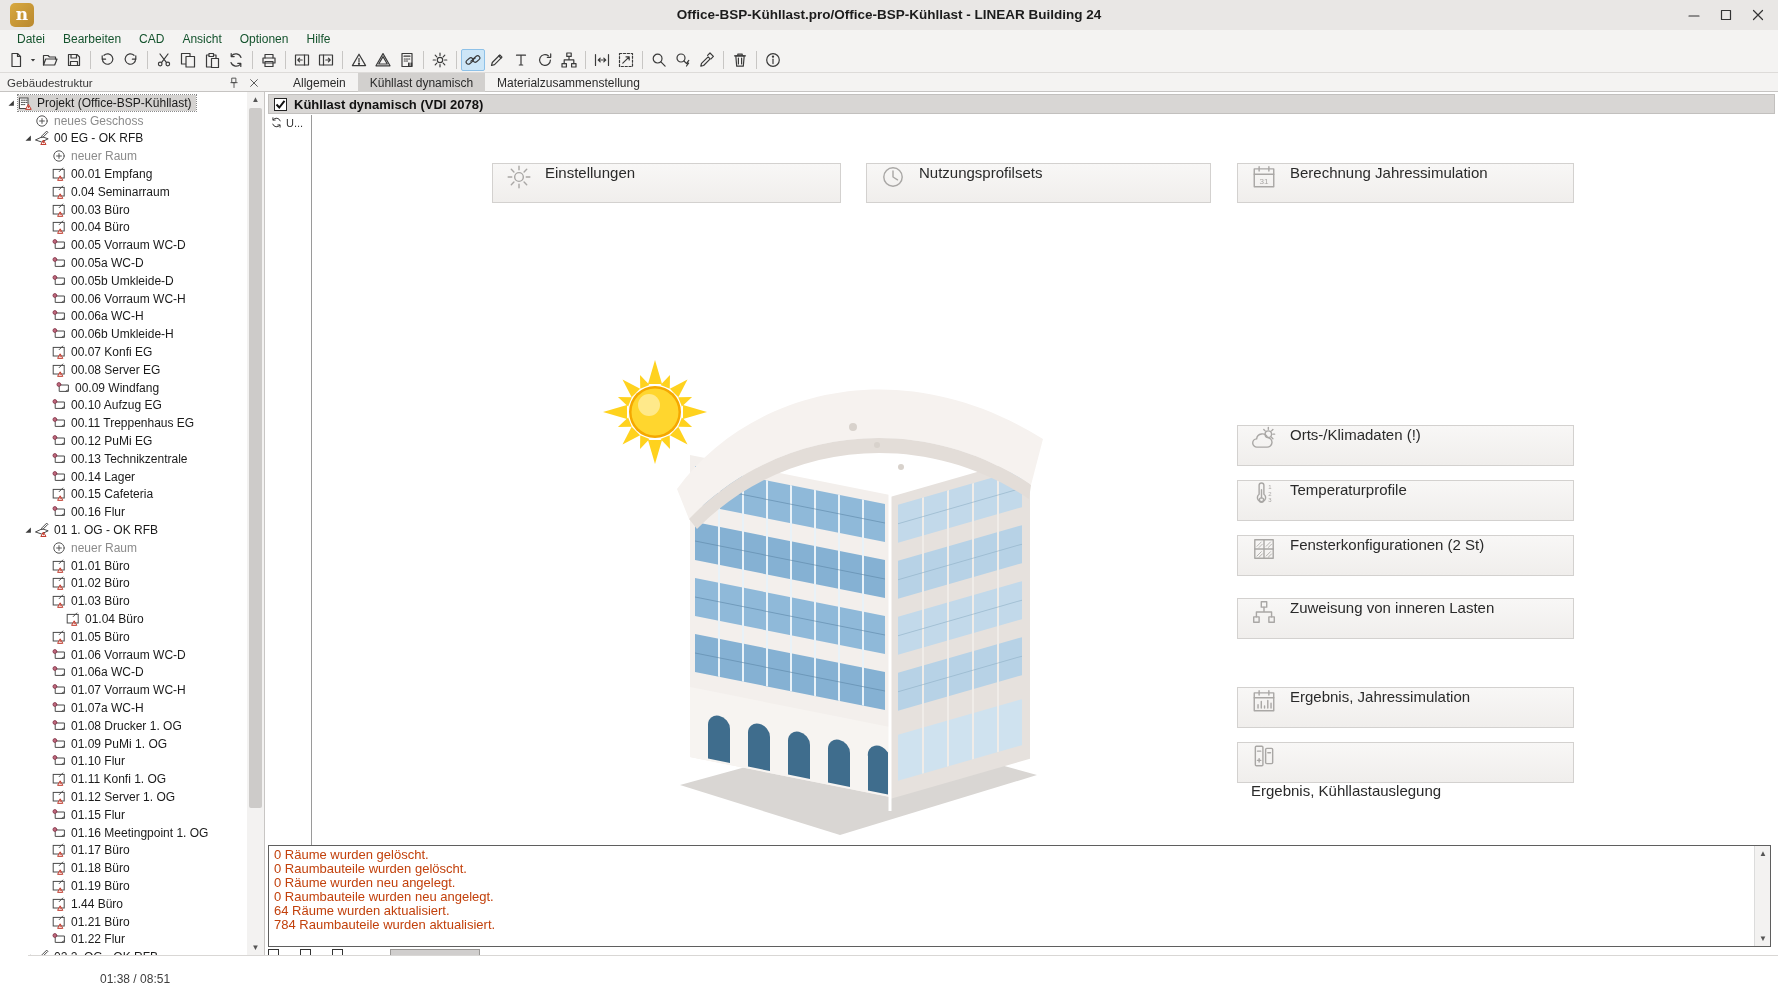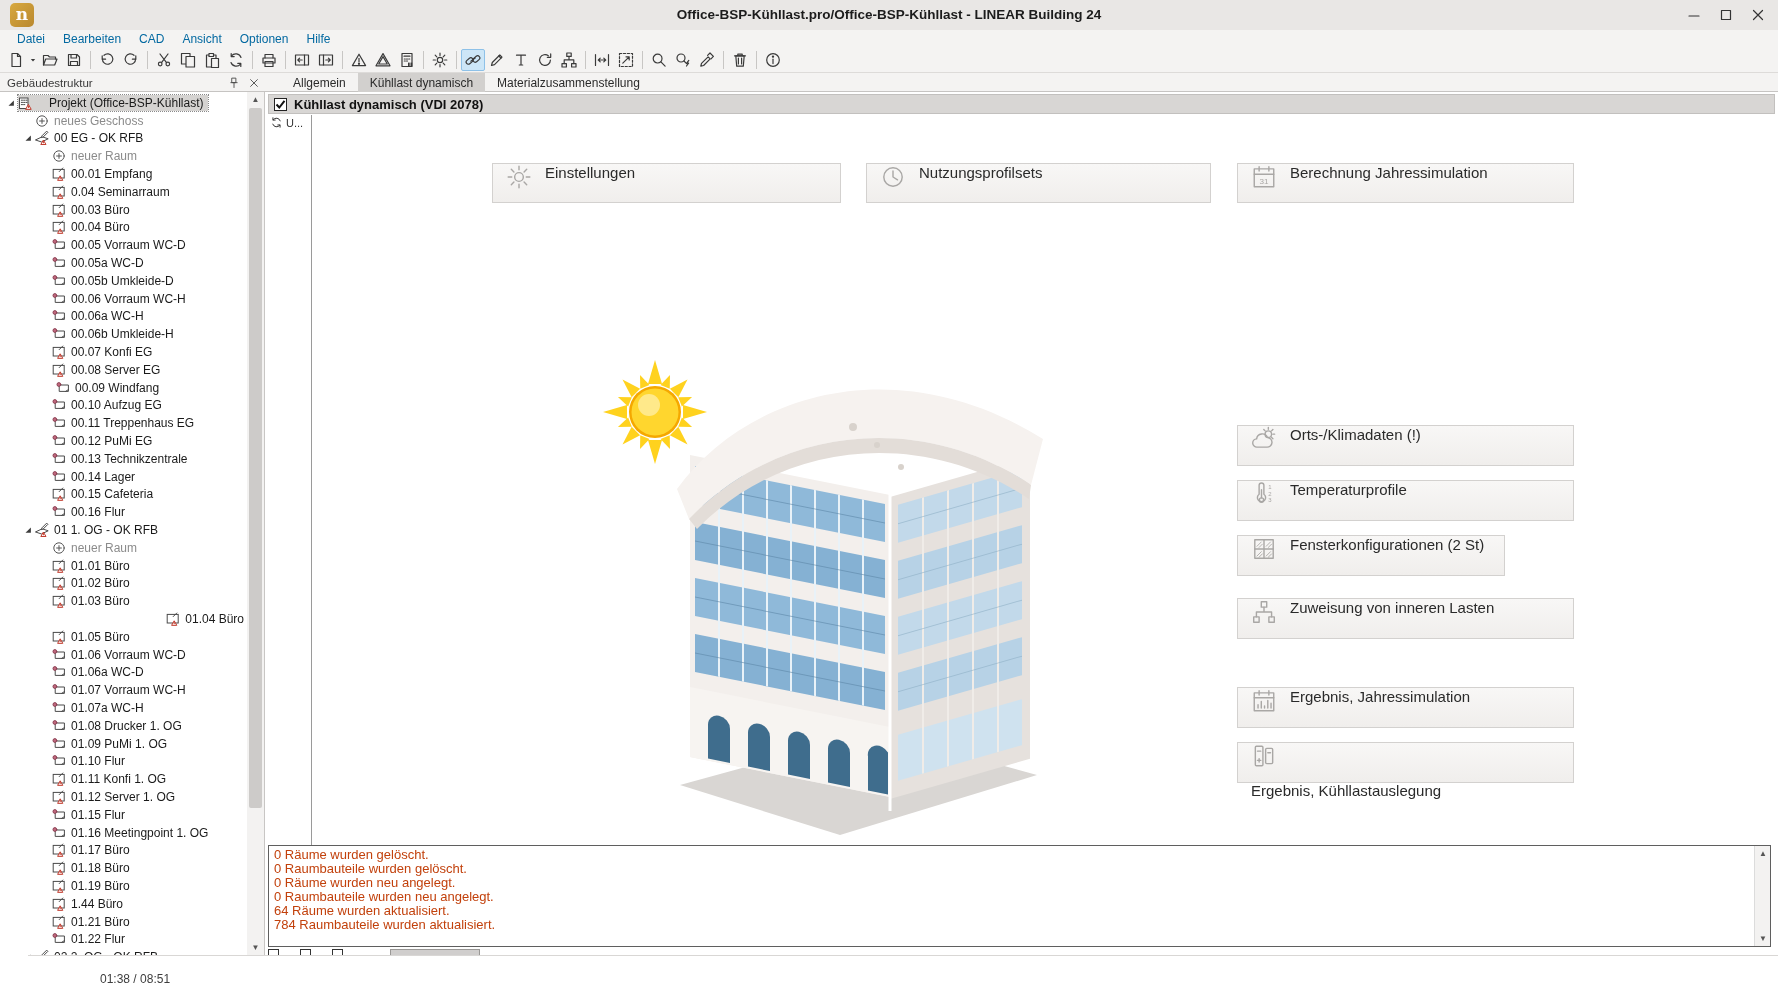"Datei" .menuitem { color: #0369a1 -> #14532d }
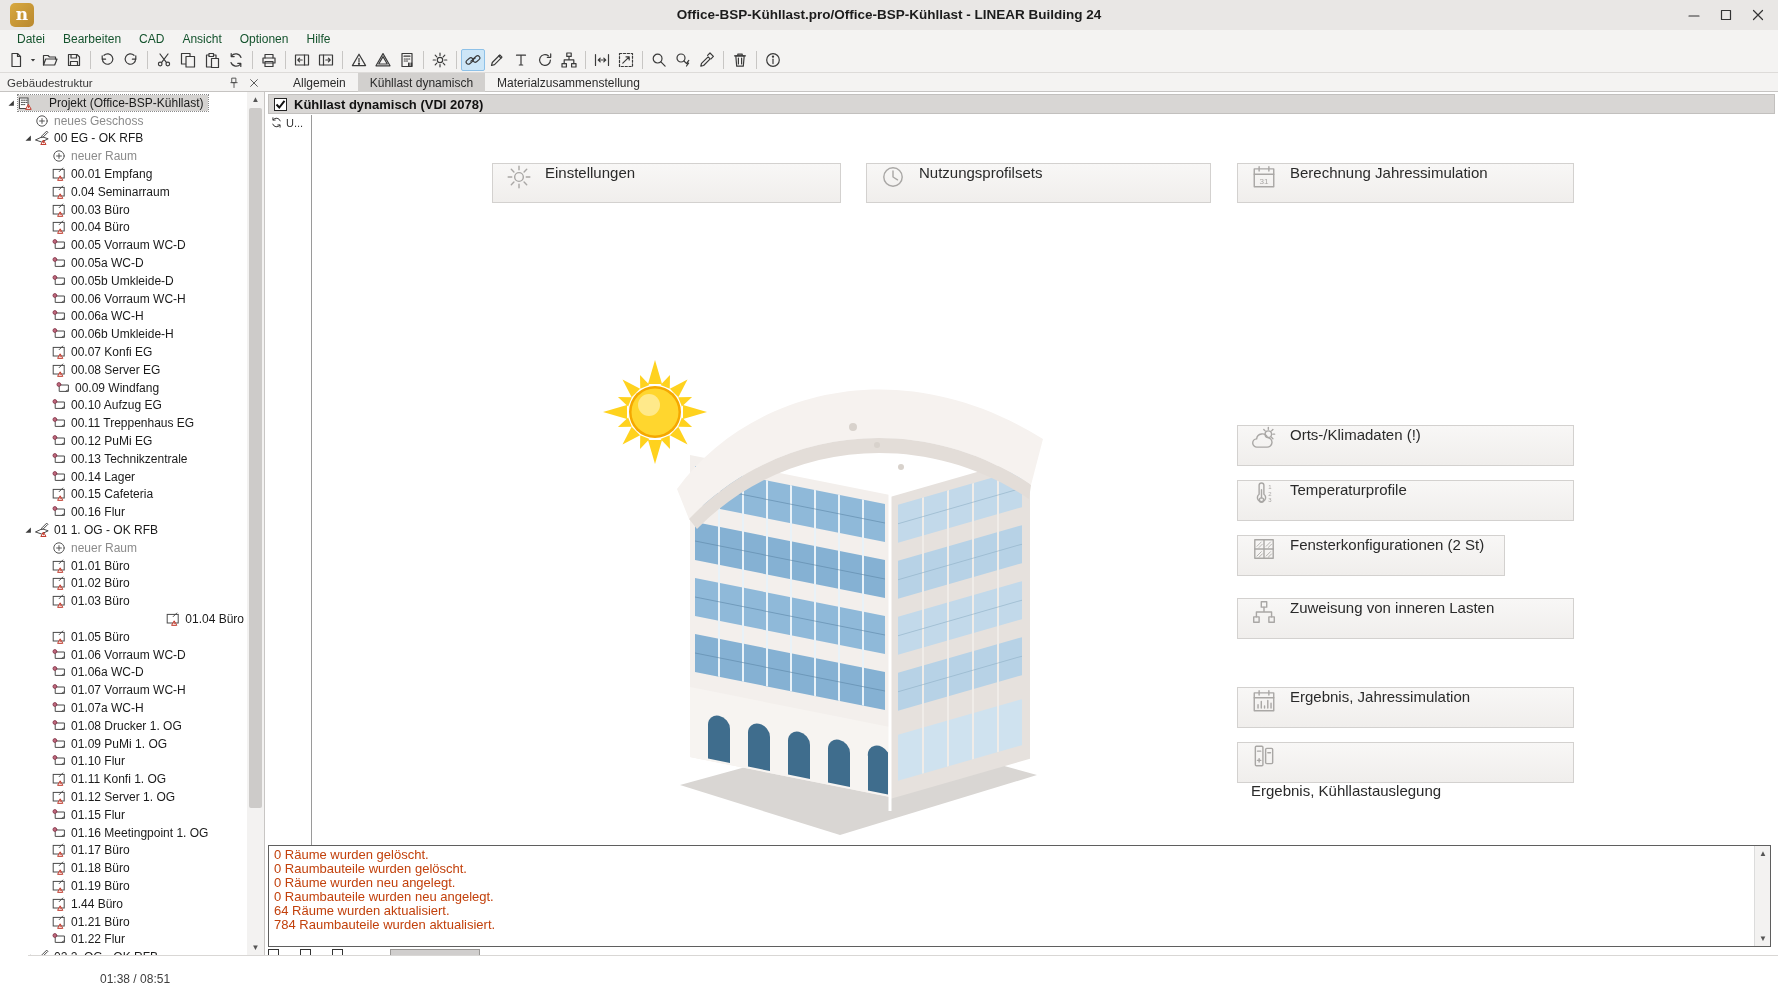"Projekt (Office-BSP-Kühllast)" .tsel.selected { gap: 12px -> none }
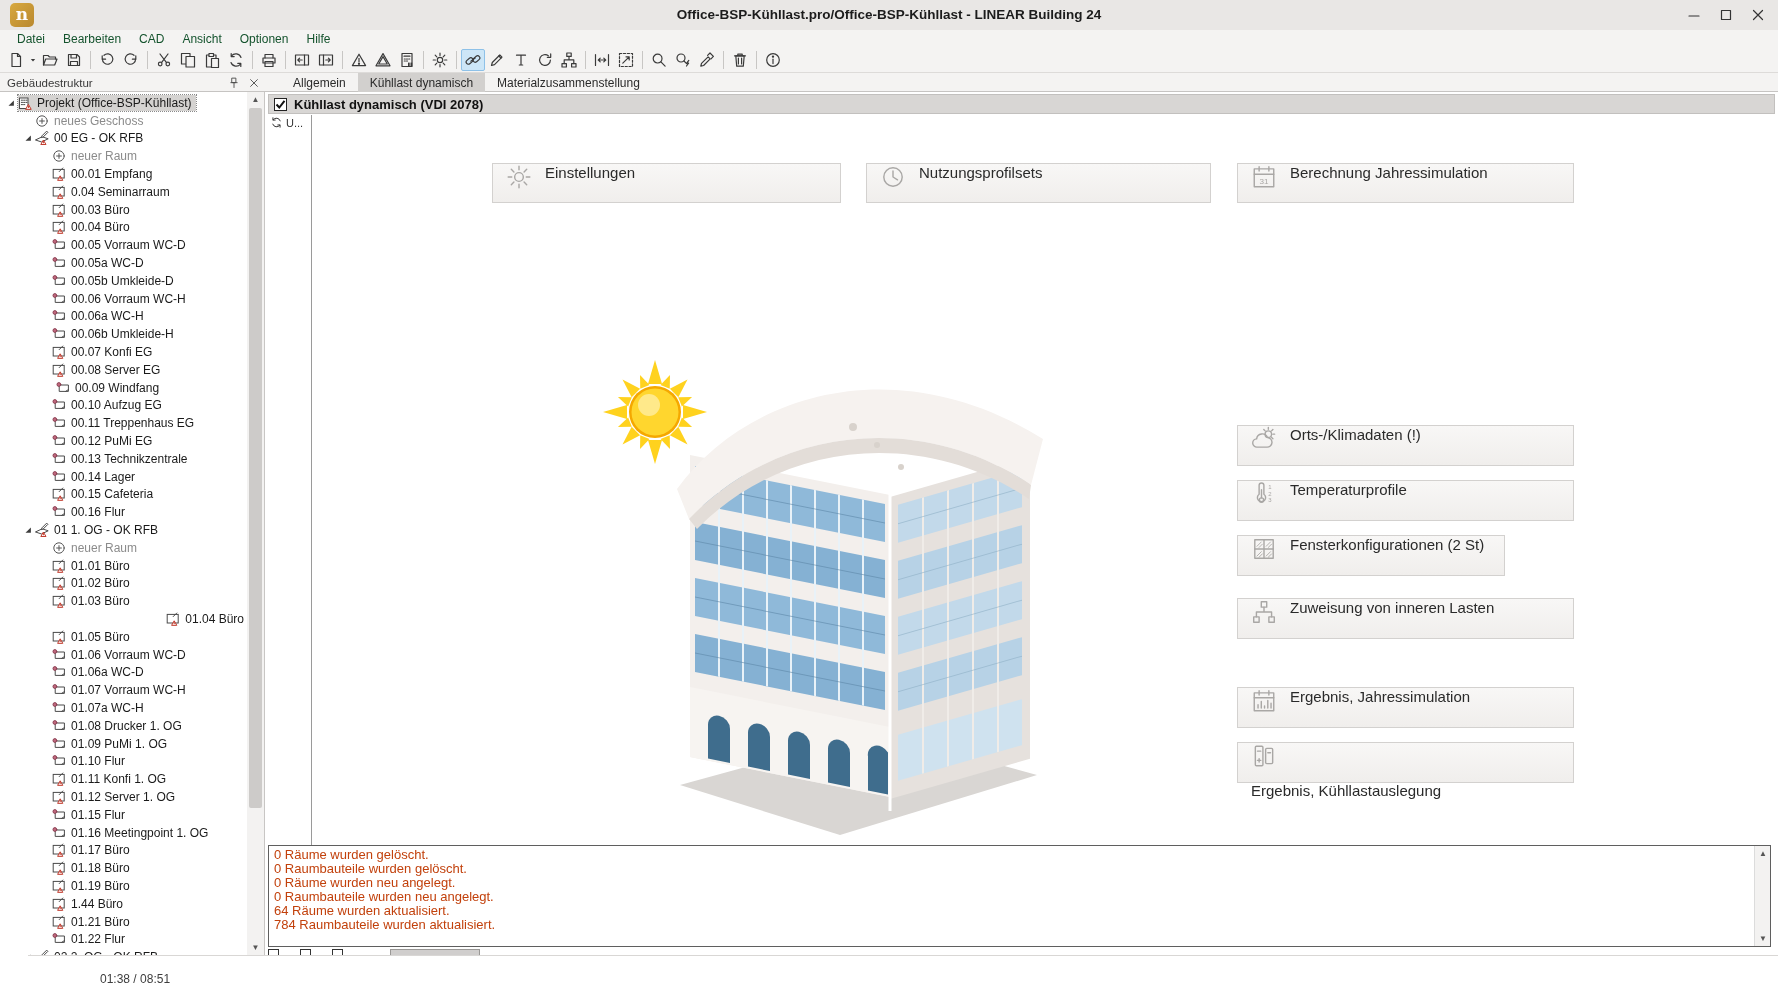"Fensterkonfigurationen (2 St)" div.bigbtn { width: 268px -> 337px }
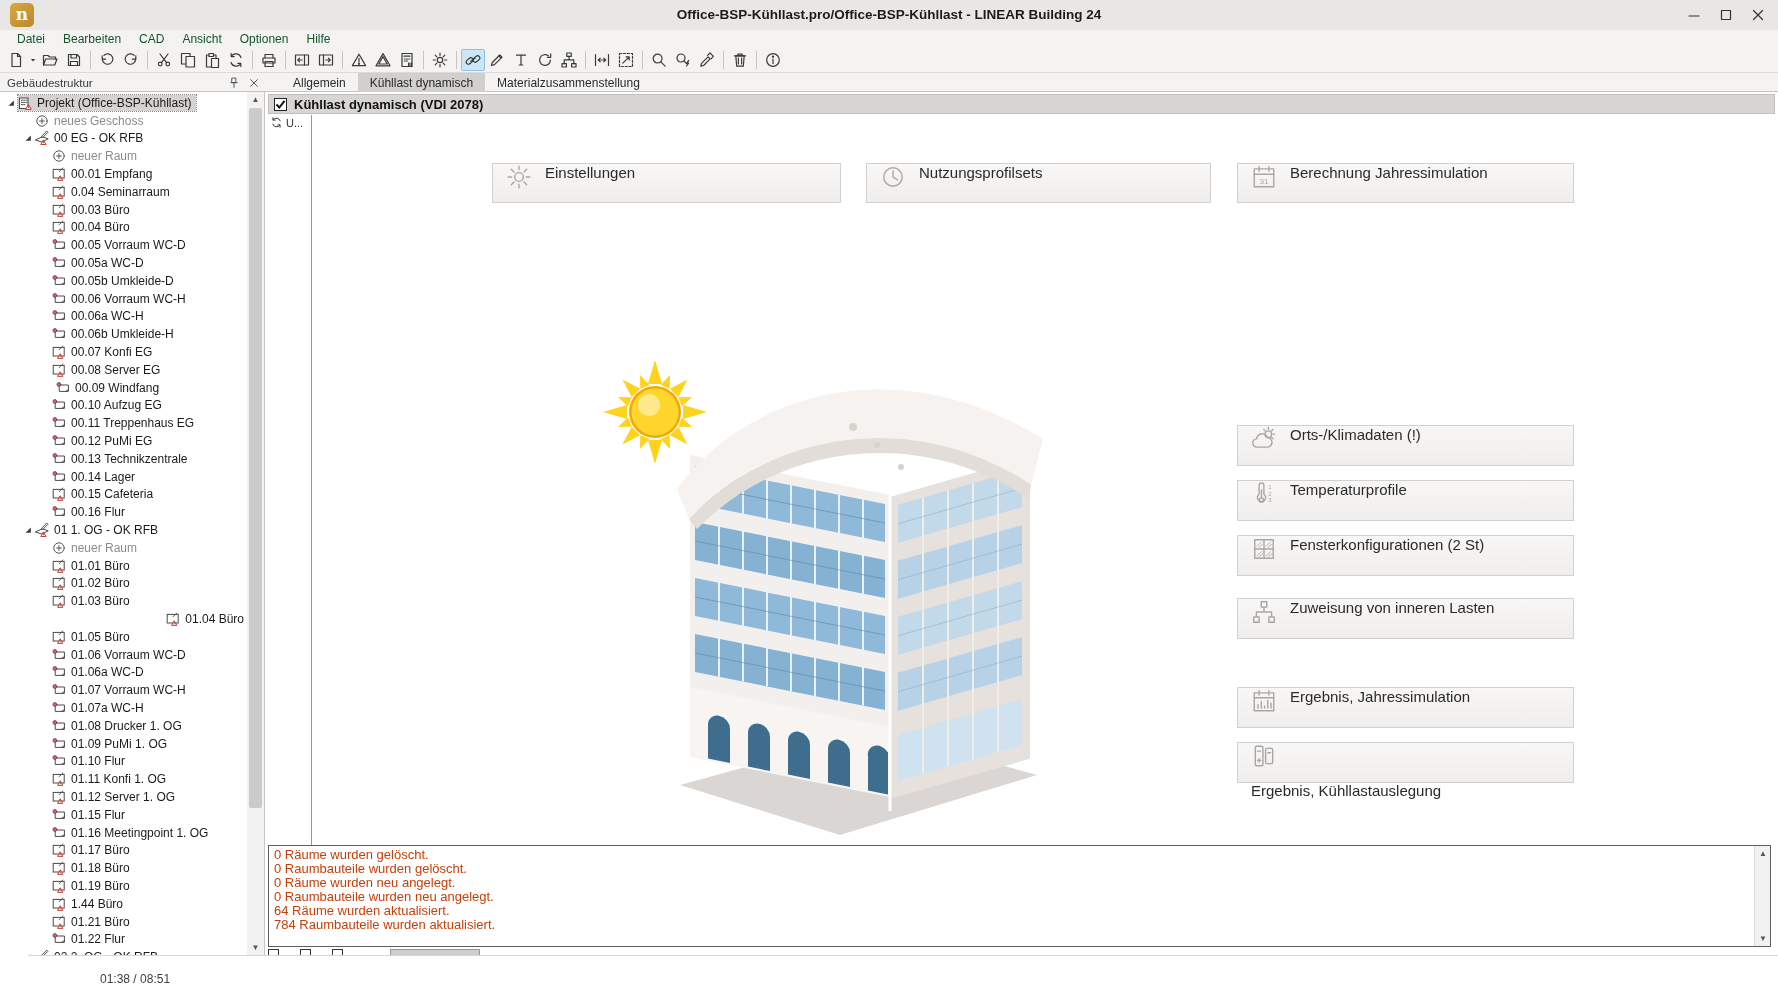"01.04 Büro" div.trow { justify-content: space-between -> none; padding-left: 38px -> 52px }
